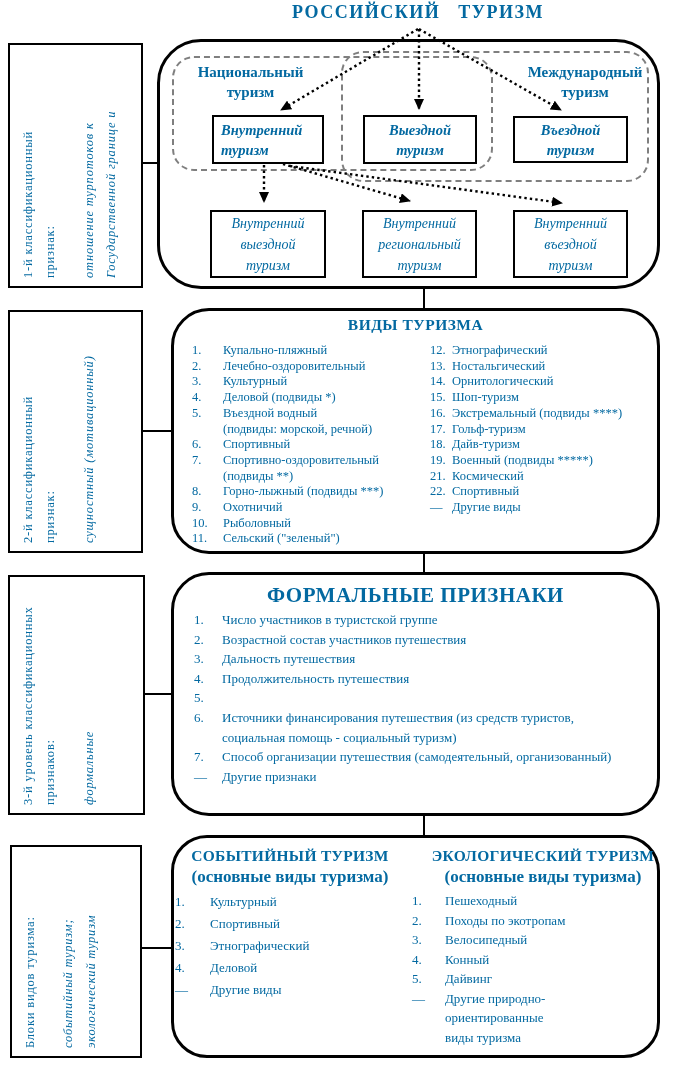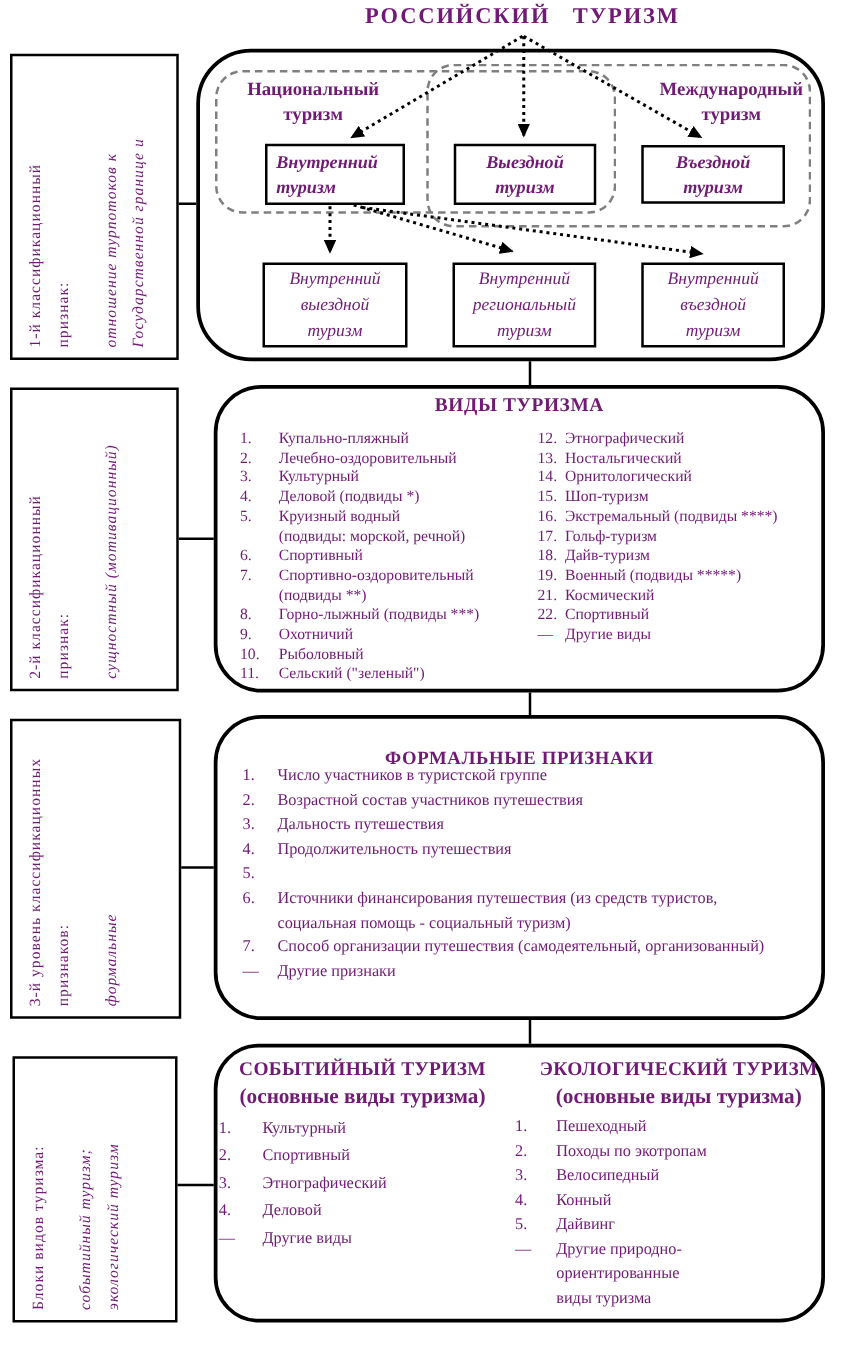"РОССИЙСКИЙ ТУРИЗМ" .canvas { color: #701a75 -> #0369a1 }
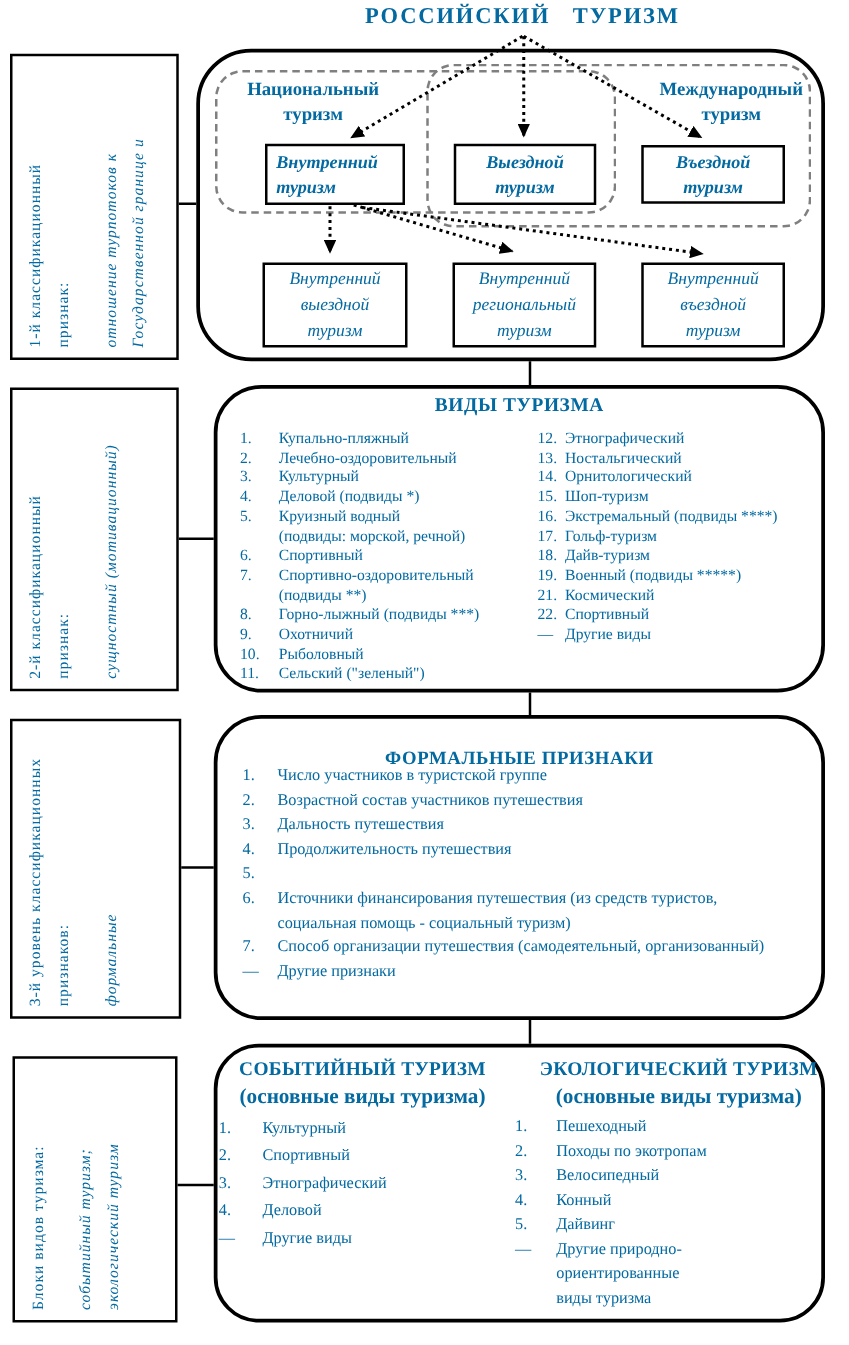"Круизный водный" span.txt { text: Круизный -> Въездной }
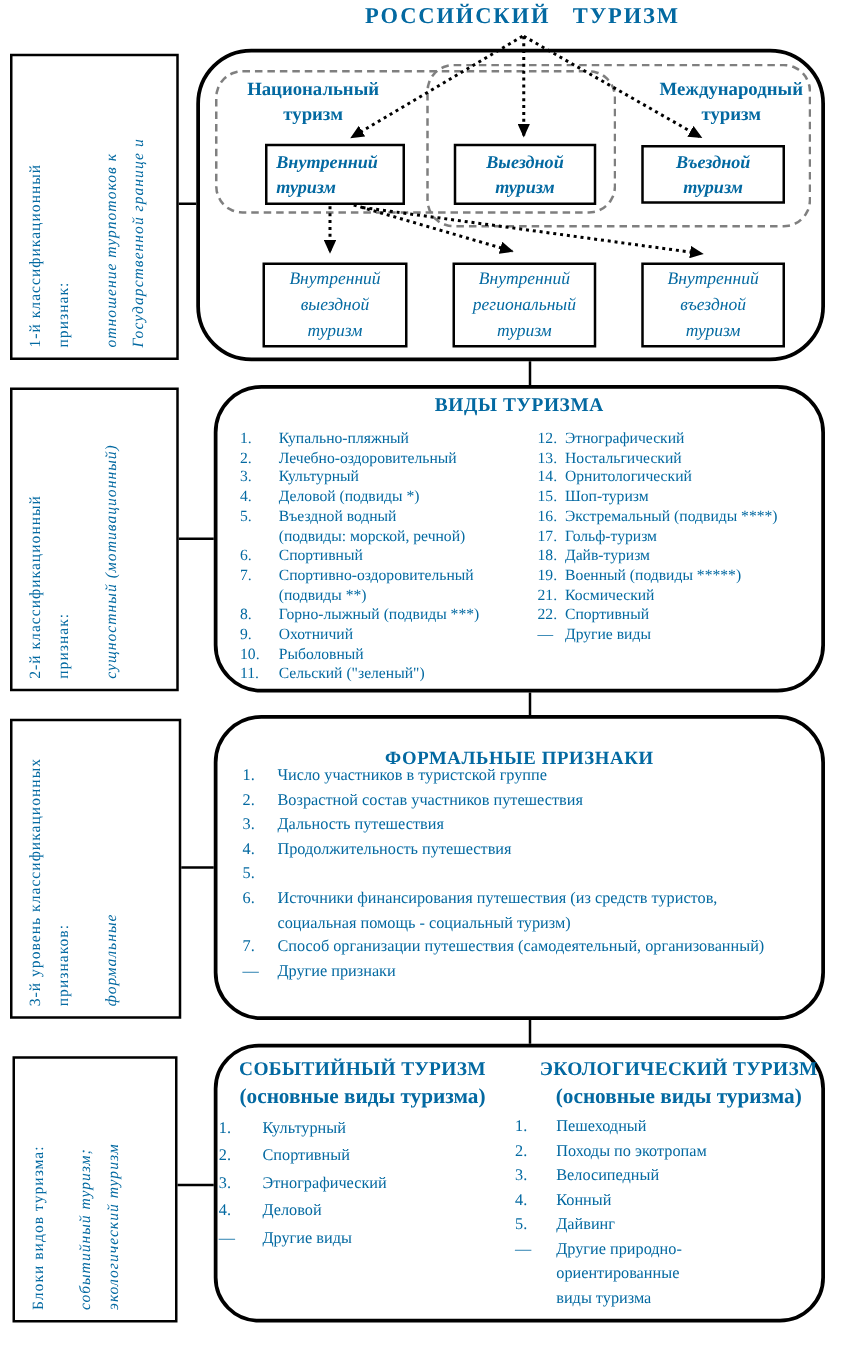"ФОРМАЛЬНЫЕ ПРИЗНАКИ" h2.sec-title { font-size: 15px -> 21px; top: 599px -> 583px }
